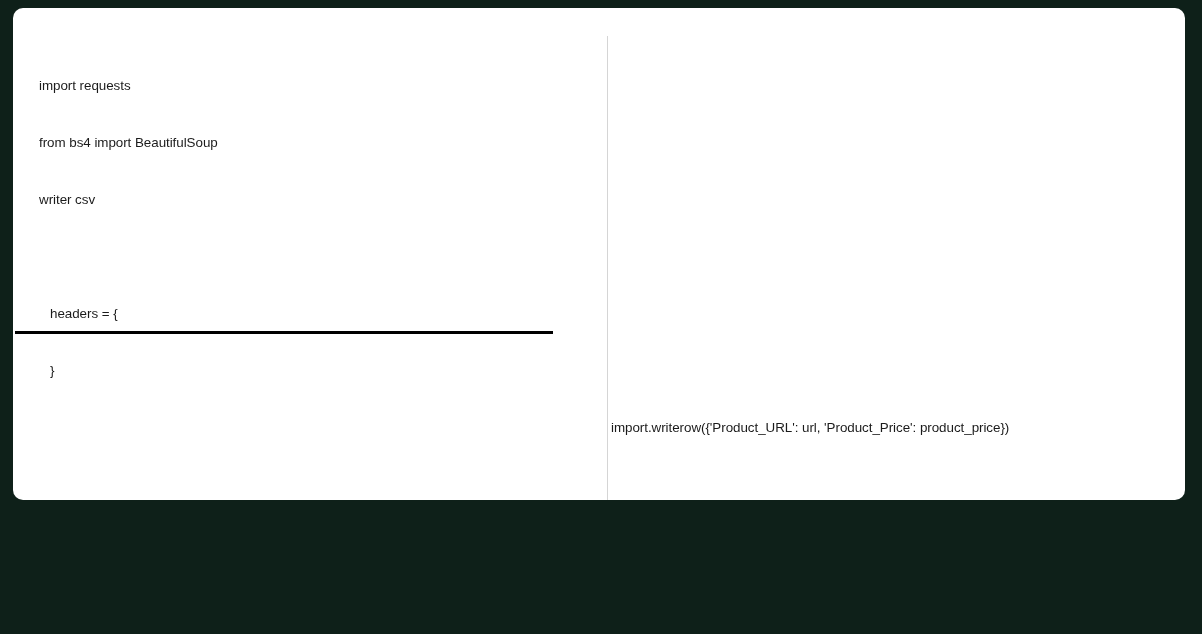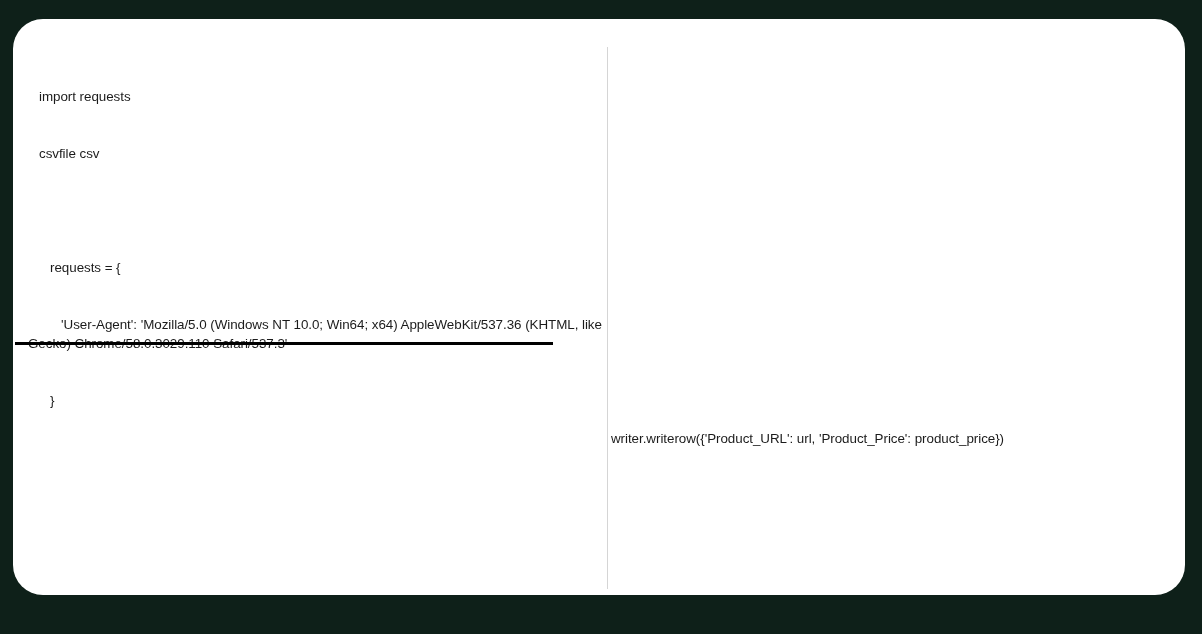"import requests" #card { border-radius: 30px -> 10px; height: 576px -> 492px; margin-top: 11px -> none }
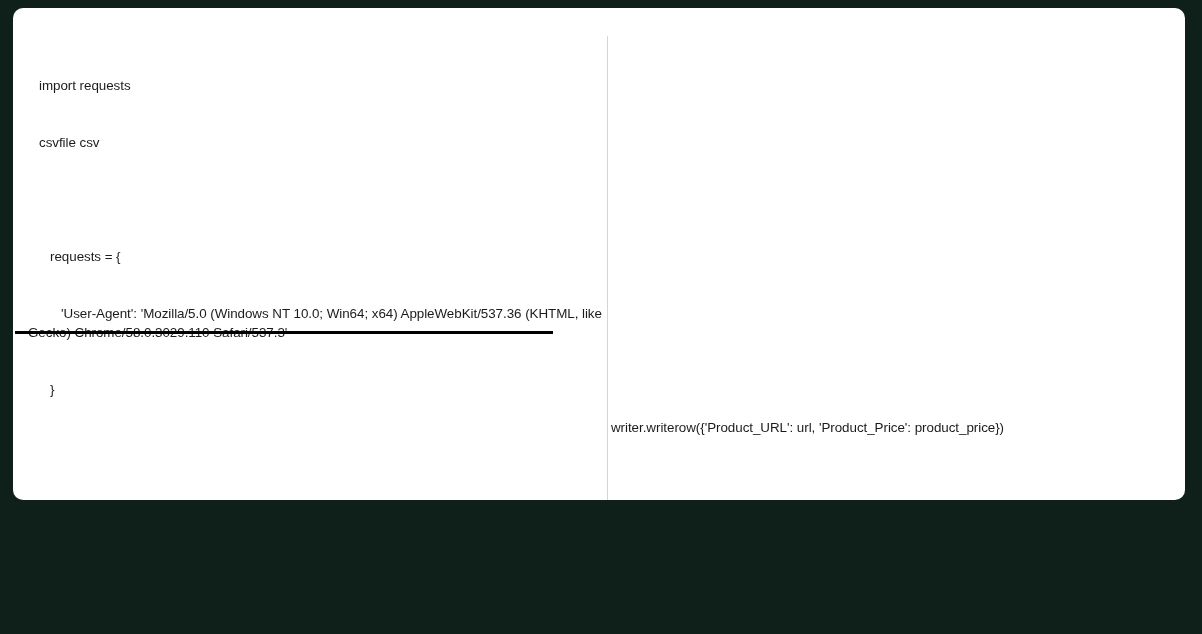"from bs4 import BeautifulSoup" span.code-line { html: none -> <span> from bs4 import BeautifulSoup</span> }
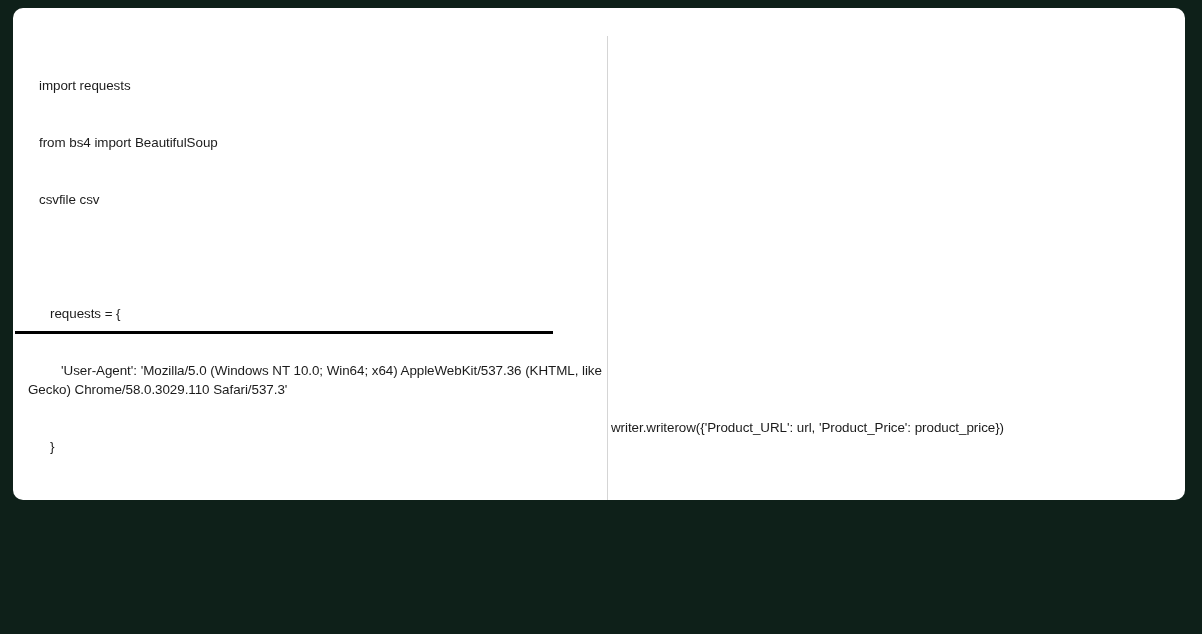"csvfile csv" span.code-line { text: csvfile -> writer }
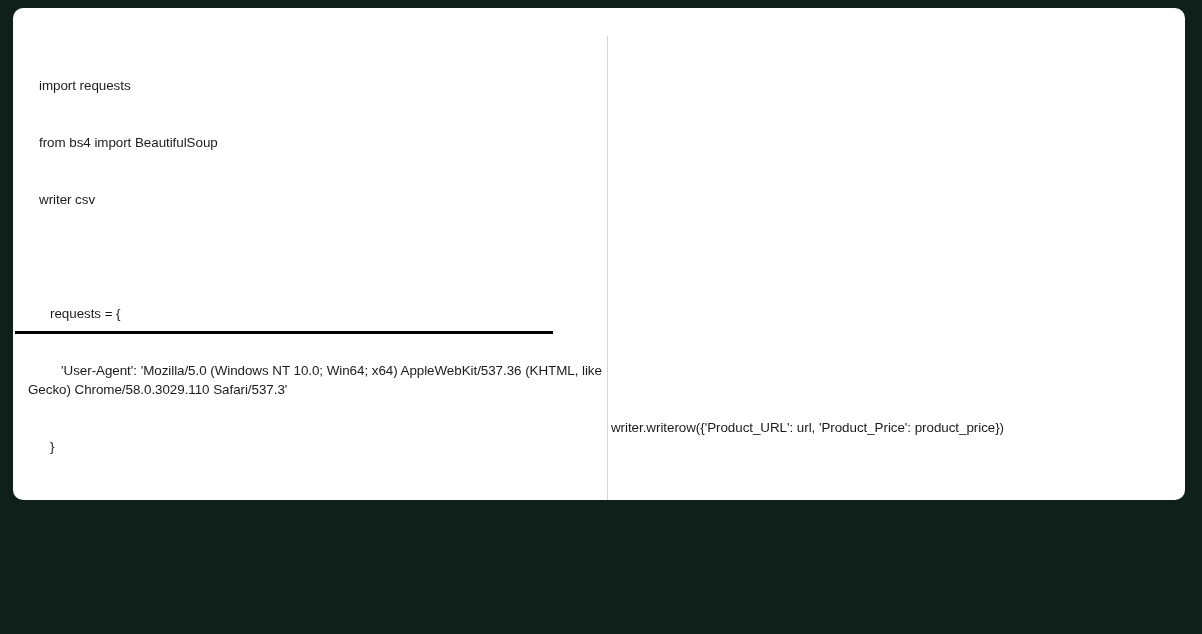"requests = {" span.code-line { text: requests -> headers }
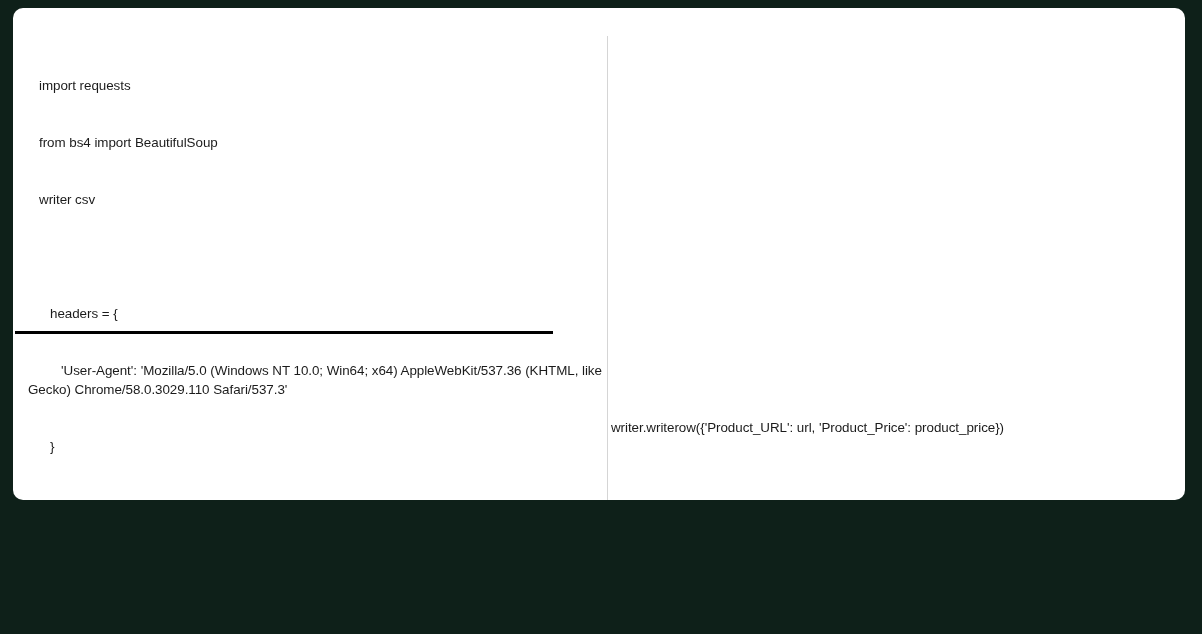"'User-Agent': 'Mozilla/5.0 (Windows NT" span.code-line { html: <span> 'User-Agent': 'Mozilla/5.0 (Windows NT 10.0; Win64; x64) AppleWebKit/537.36 (KHTML, like Gecko) Chrome/58.0.3029.110 Safari/537.3'</span> -> none }
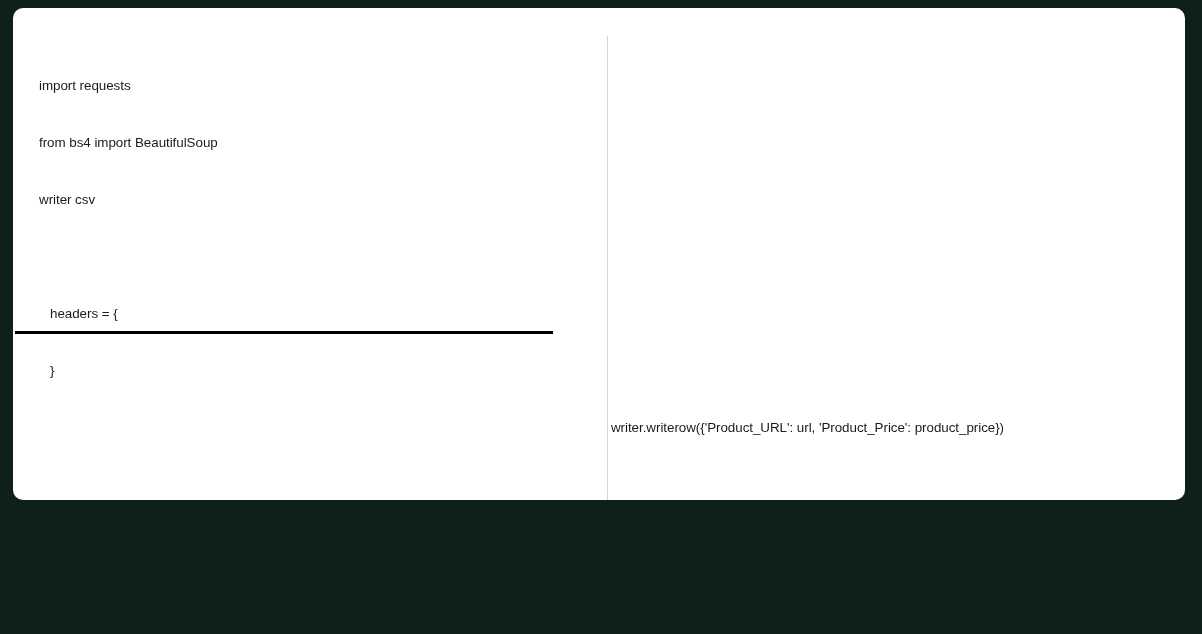"writer.writerow({'Product_URL': url," span.code-line { text: writer.writerow -> import.writerow }
